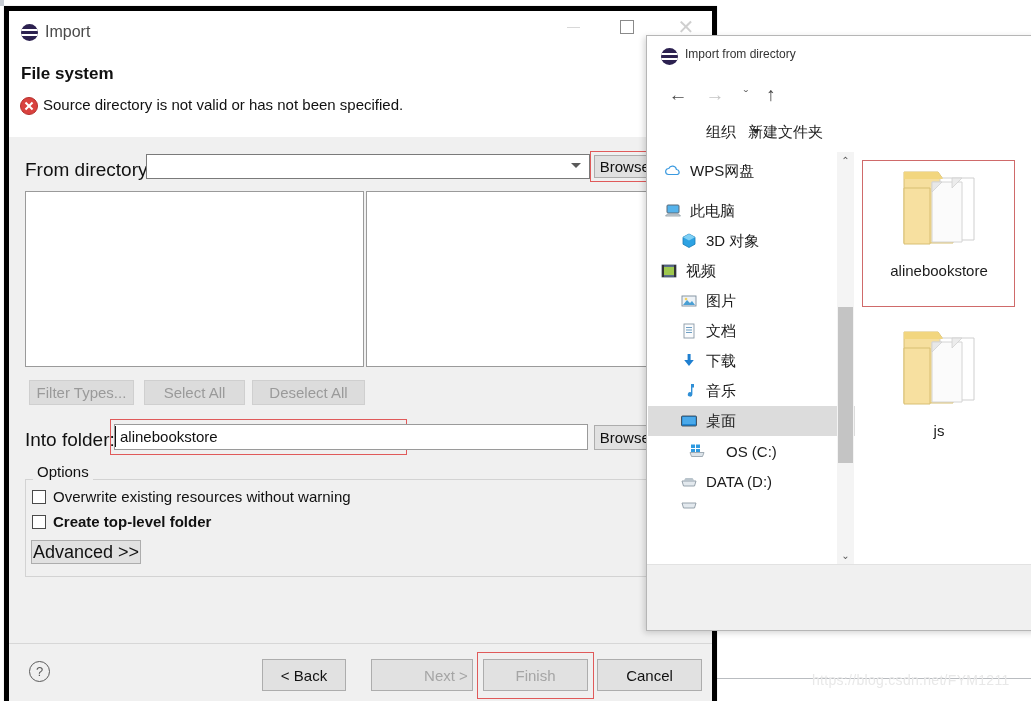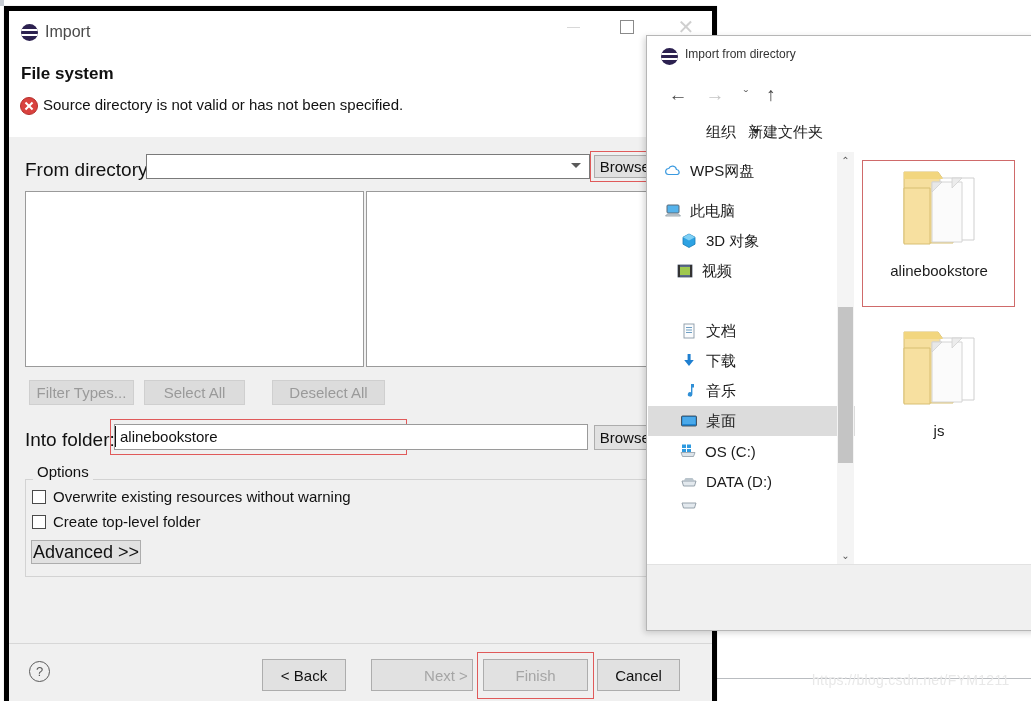"视频" div.tree-item { padding-left: 28px -> 12px }
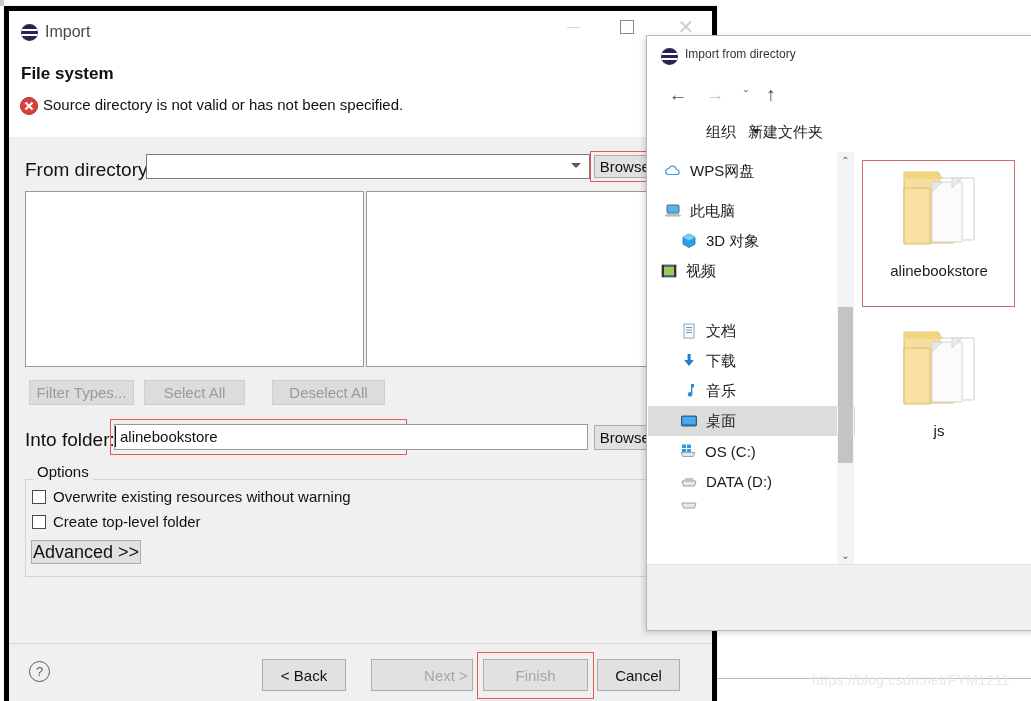"图片" div.tree-item { html: none -> <div> <span> <svg> <rect></rect> <path></path> <circle></circle> </svg> </span> <span>图片</span> </div> }
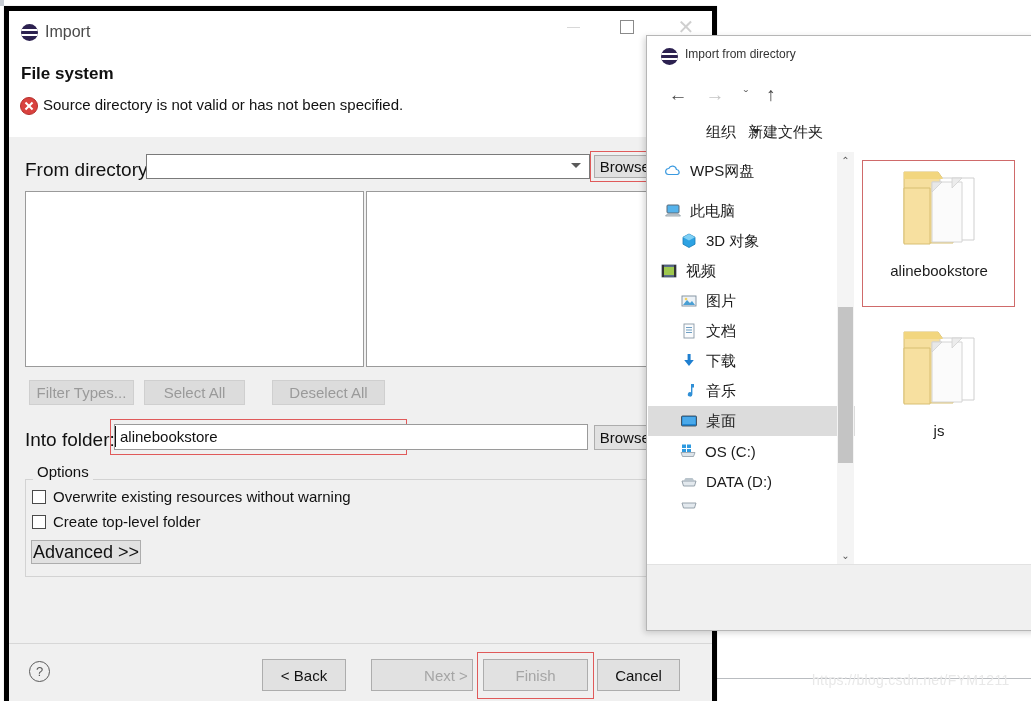"Deselect All" .btn-deselall { margin-left: 20px -> none }
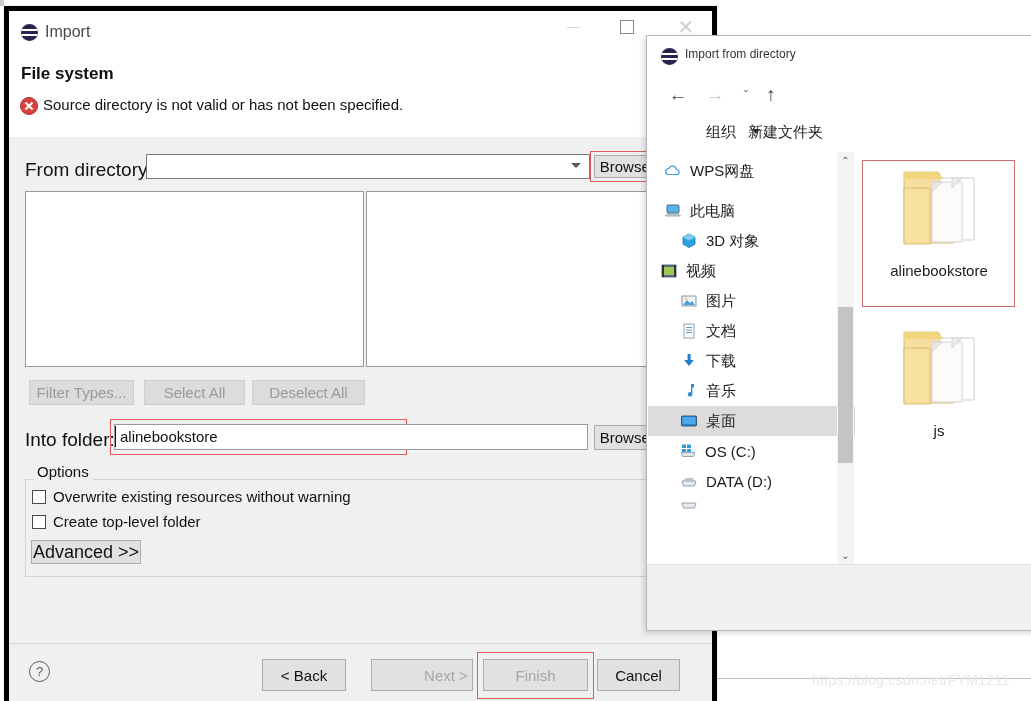"OS (C:)" div.tree-item { gap: none -> 12px; padding-left: 31px -> 40px }
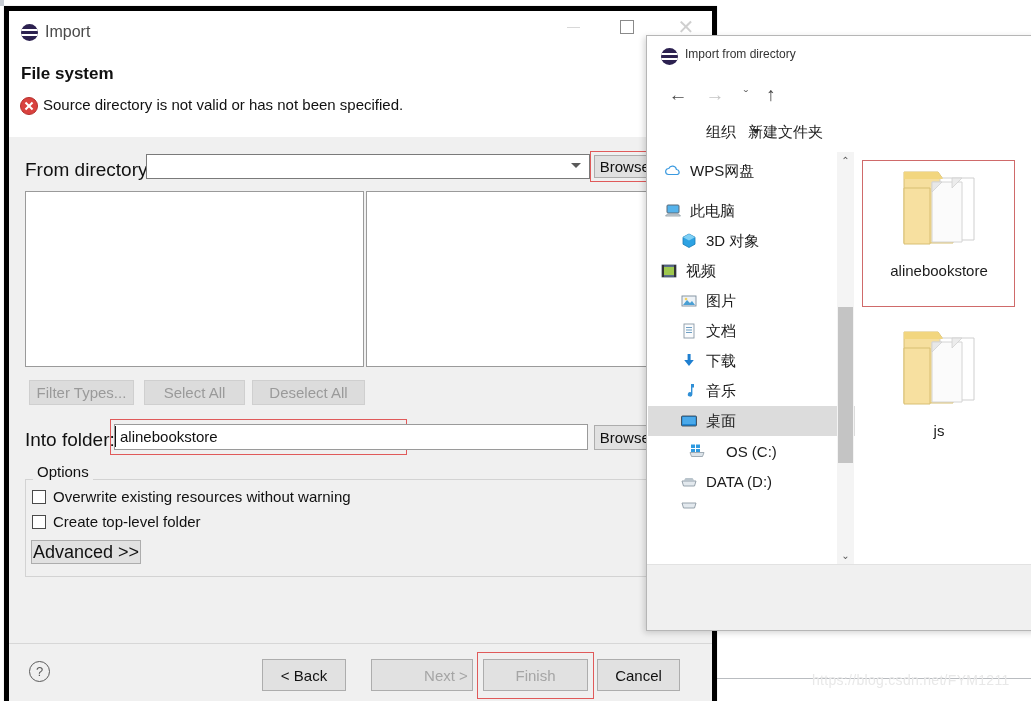"Create top-level folder" .chk2-lbl { font-weight: none -> bold }
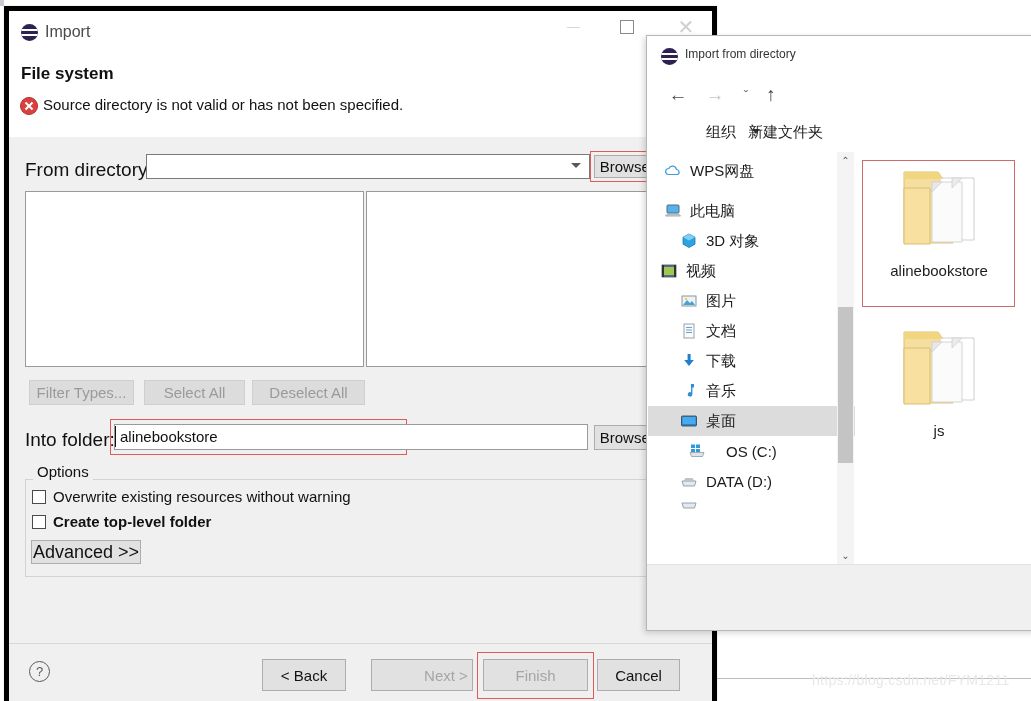"Cancel" .btn-cancel { width: 83px -> 105px }
